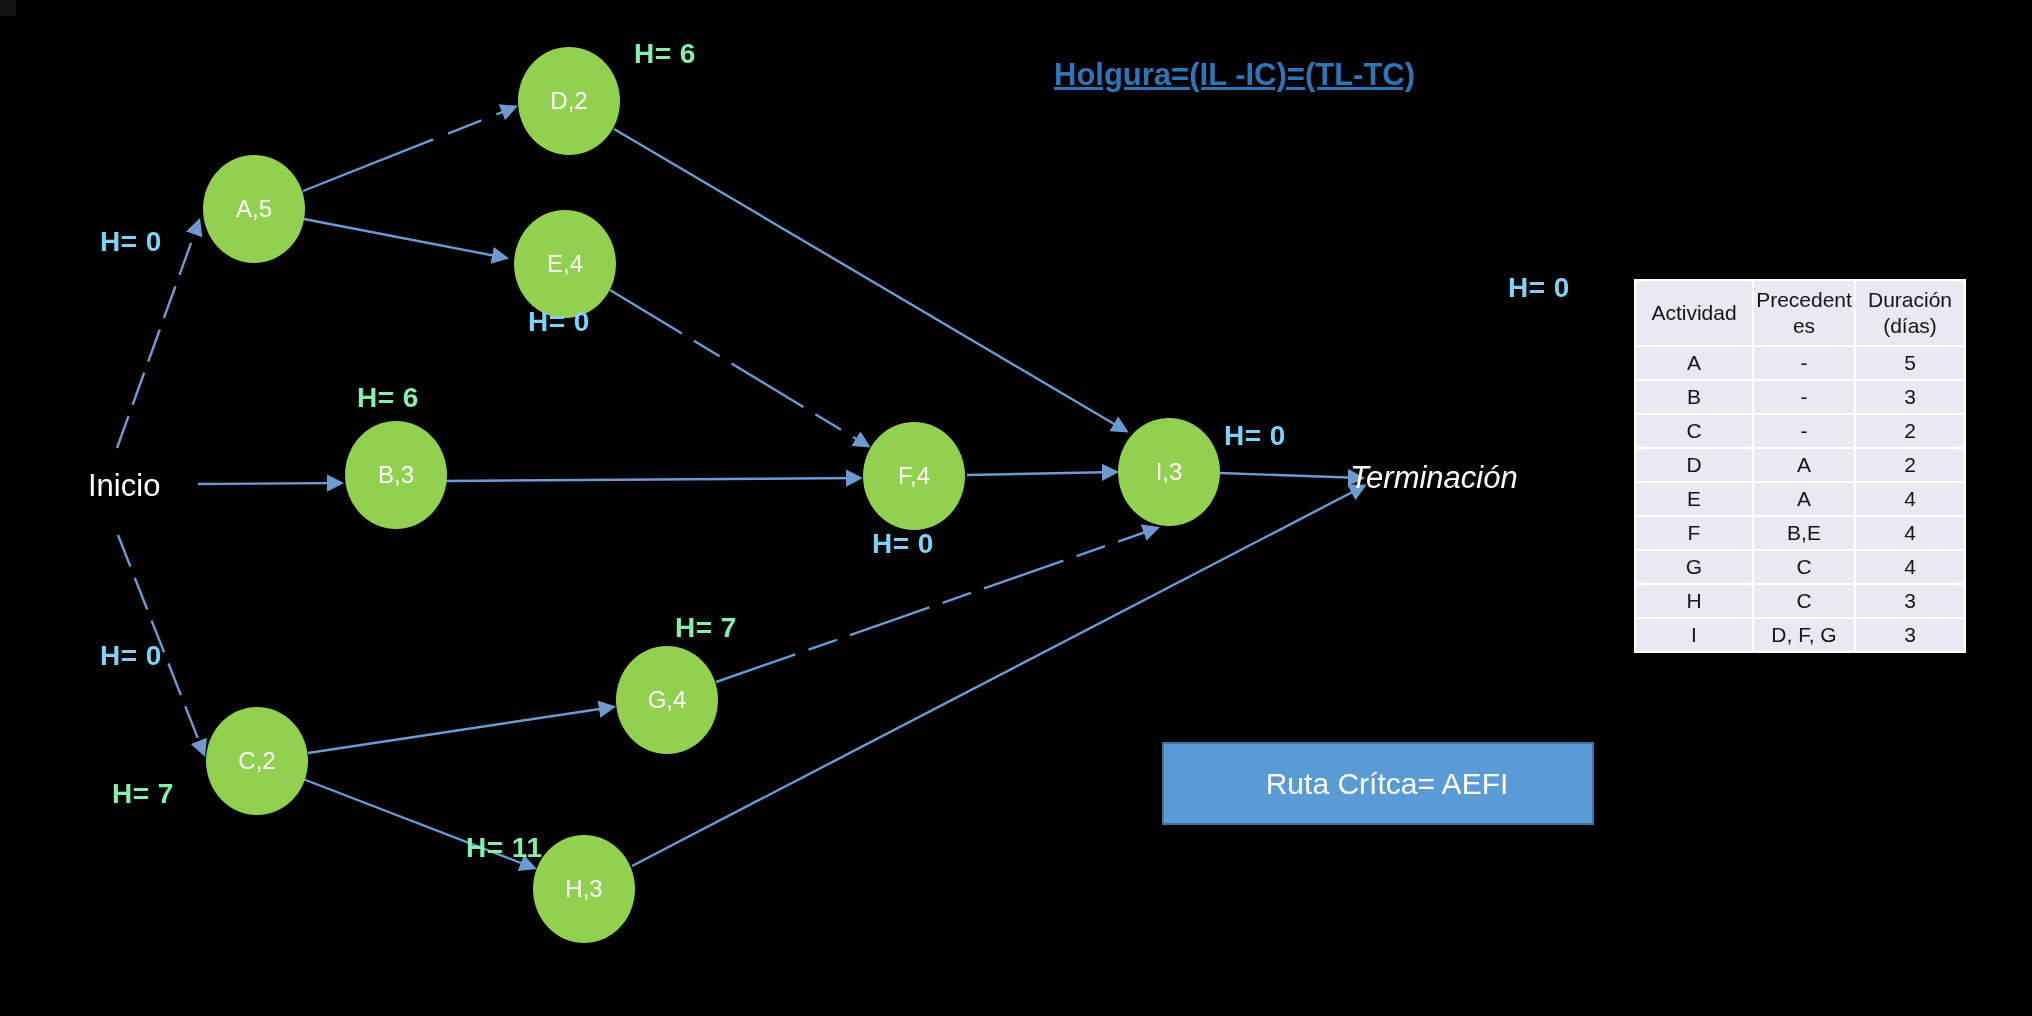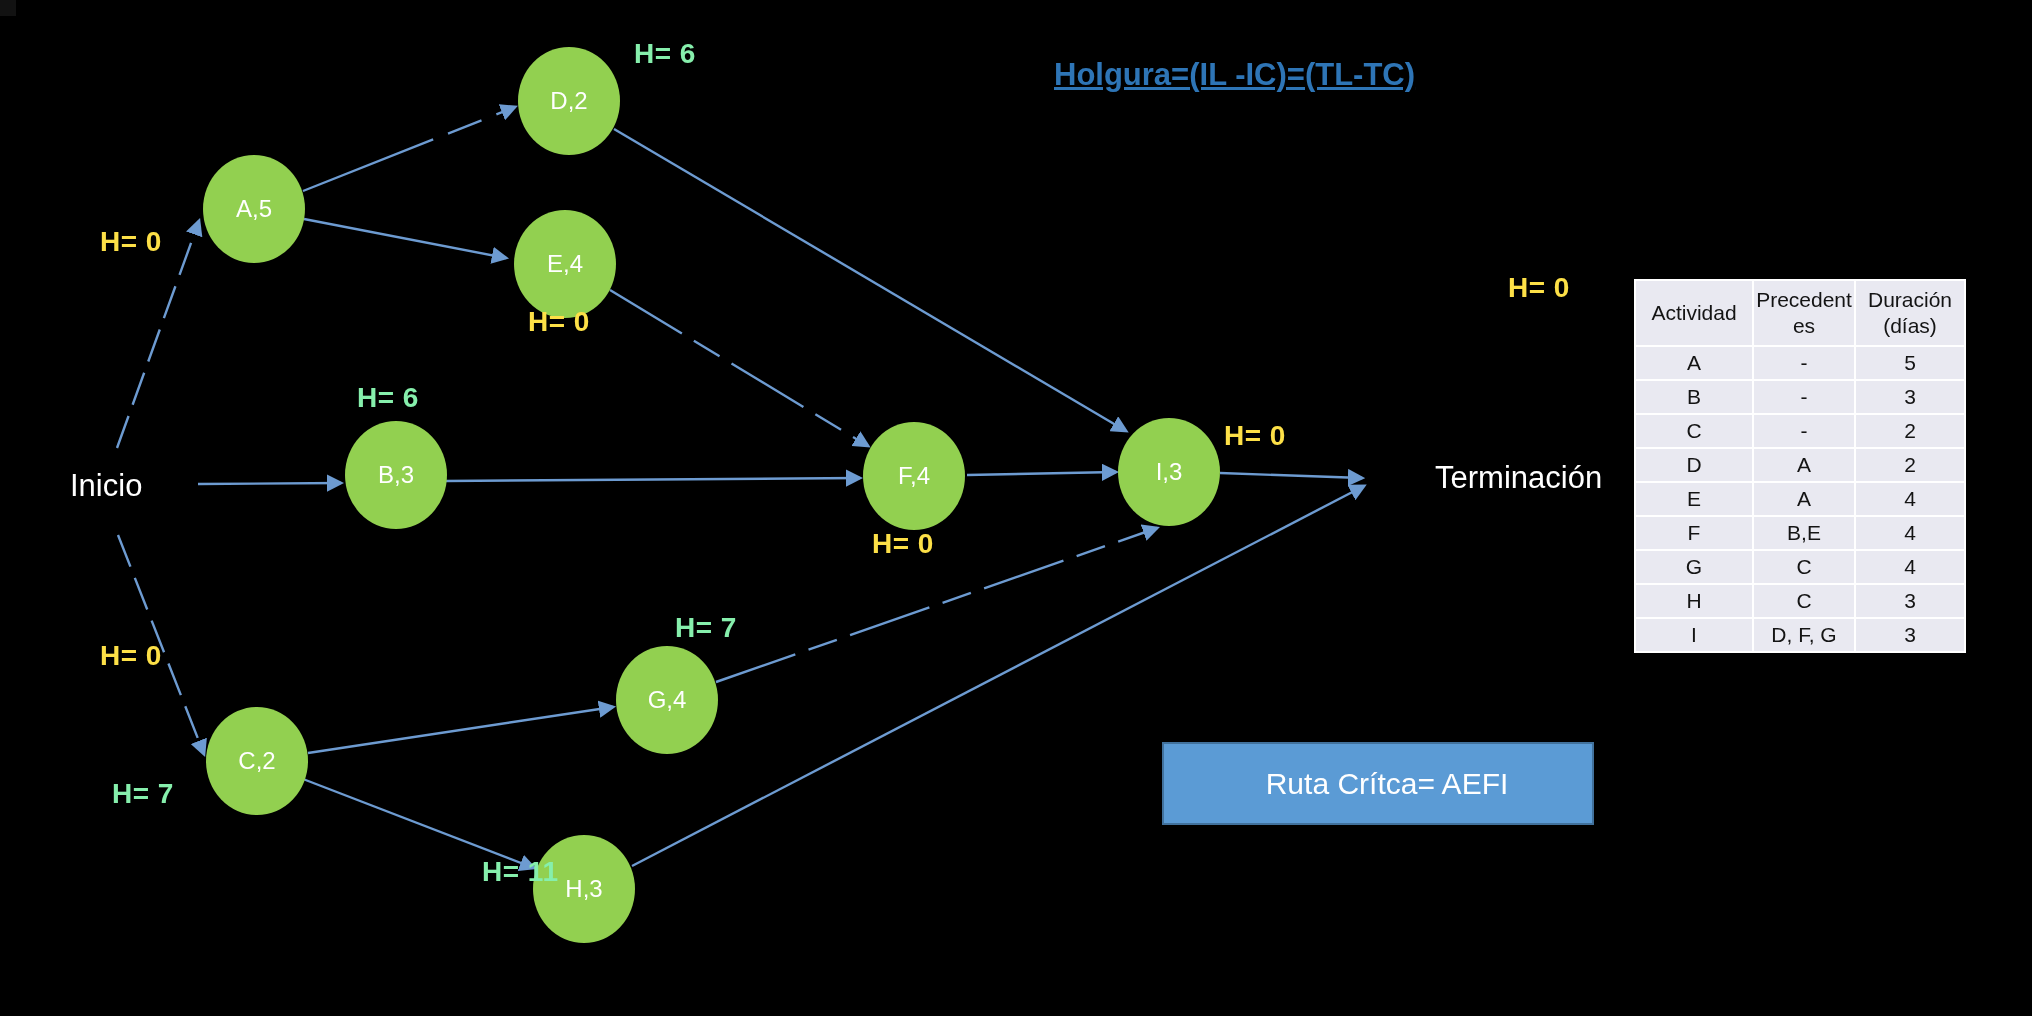"H= 0" .slack-red { color: #fde047 -> #7dd3fc }
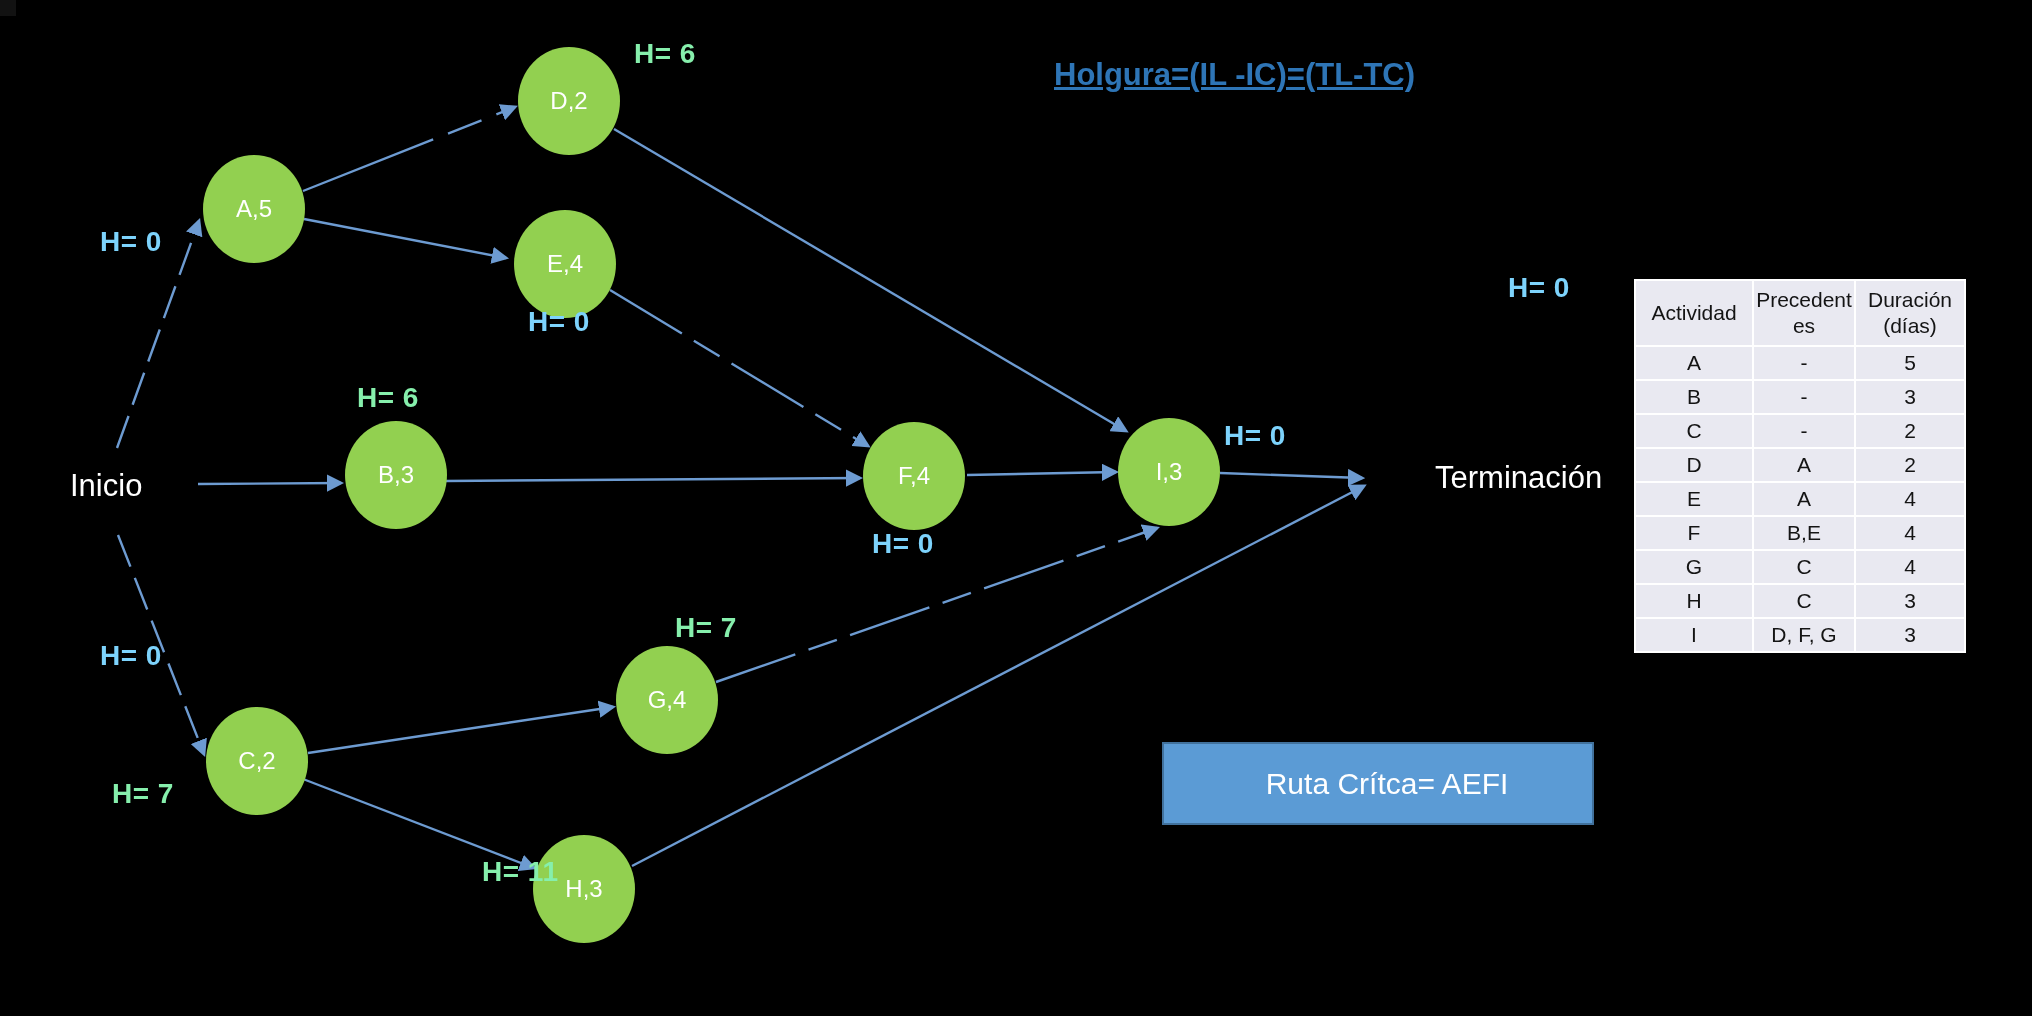"Inicio" .endpoint-label { margin-left: none -> 18px }
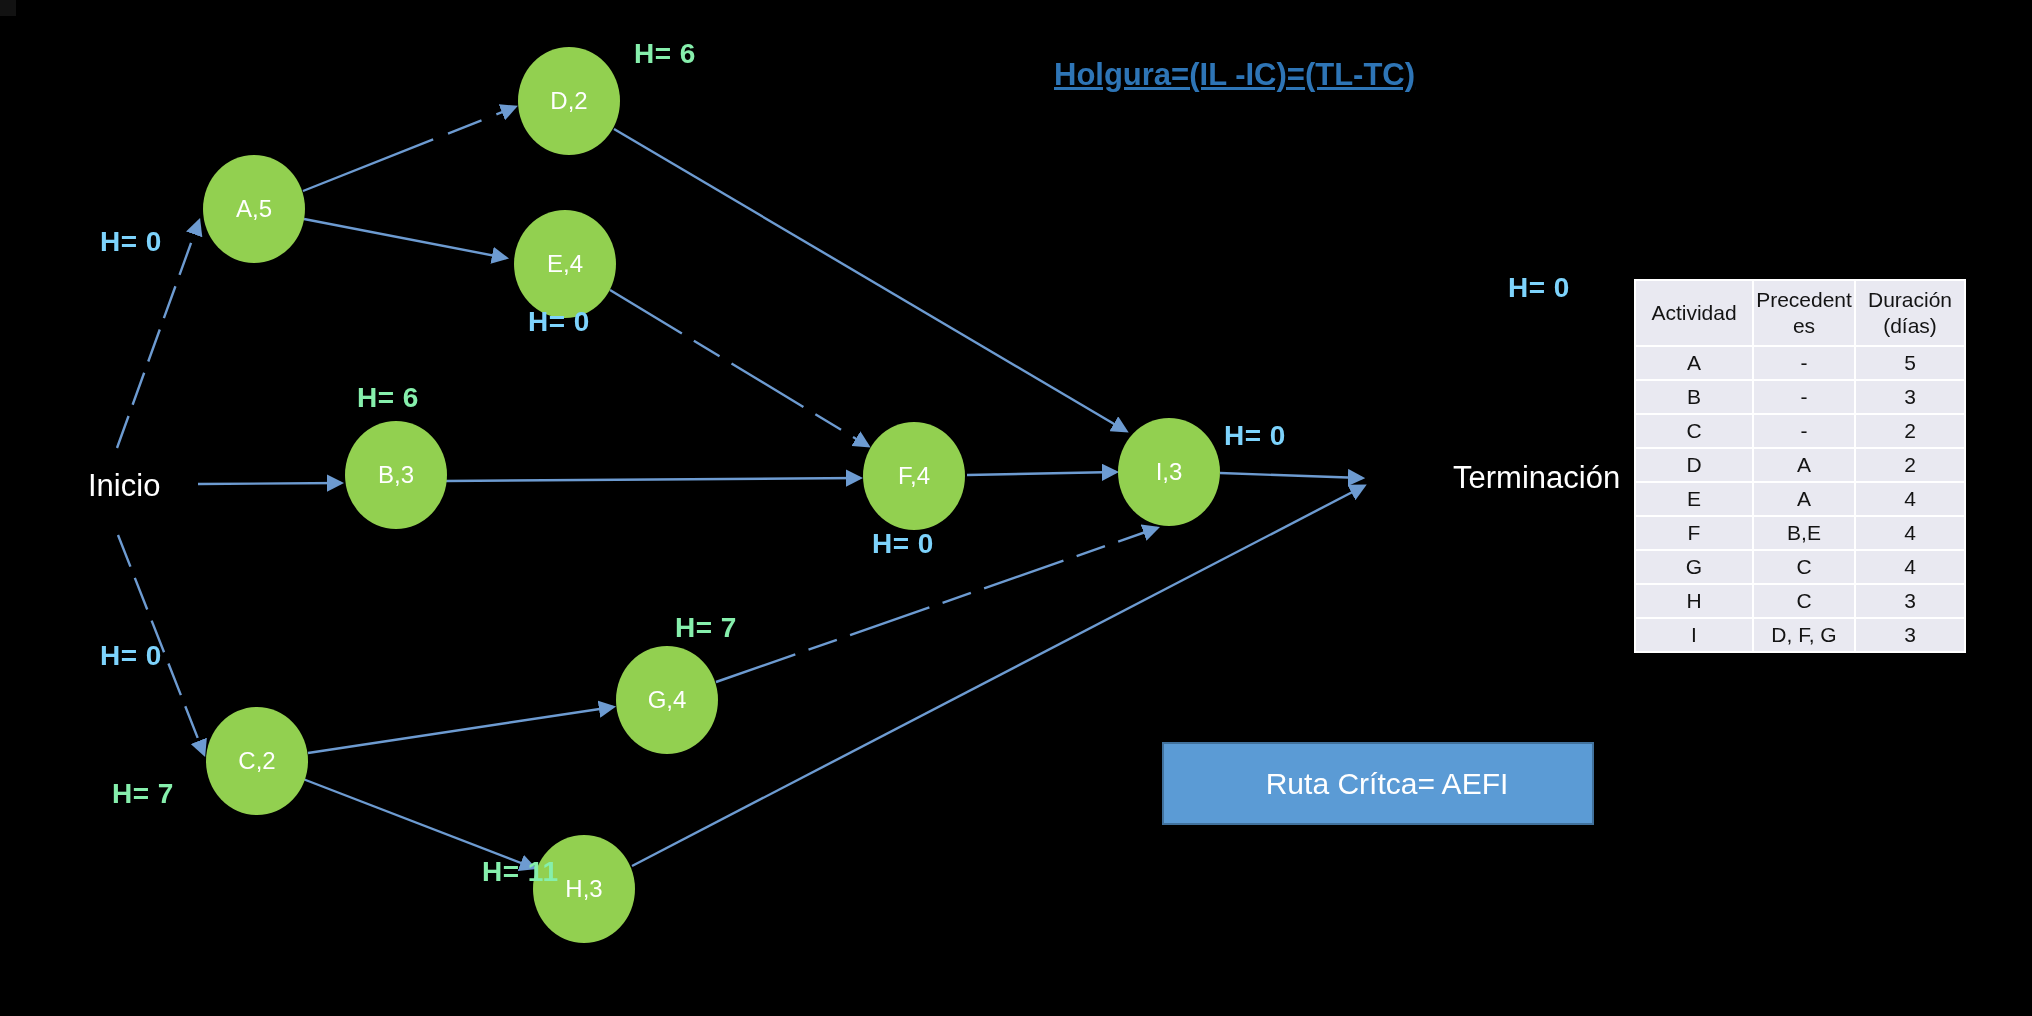"Terminación" div.abs { font-style: none -> italic; left: 1435px -> 1332px }
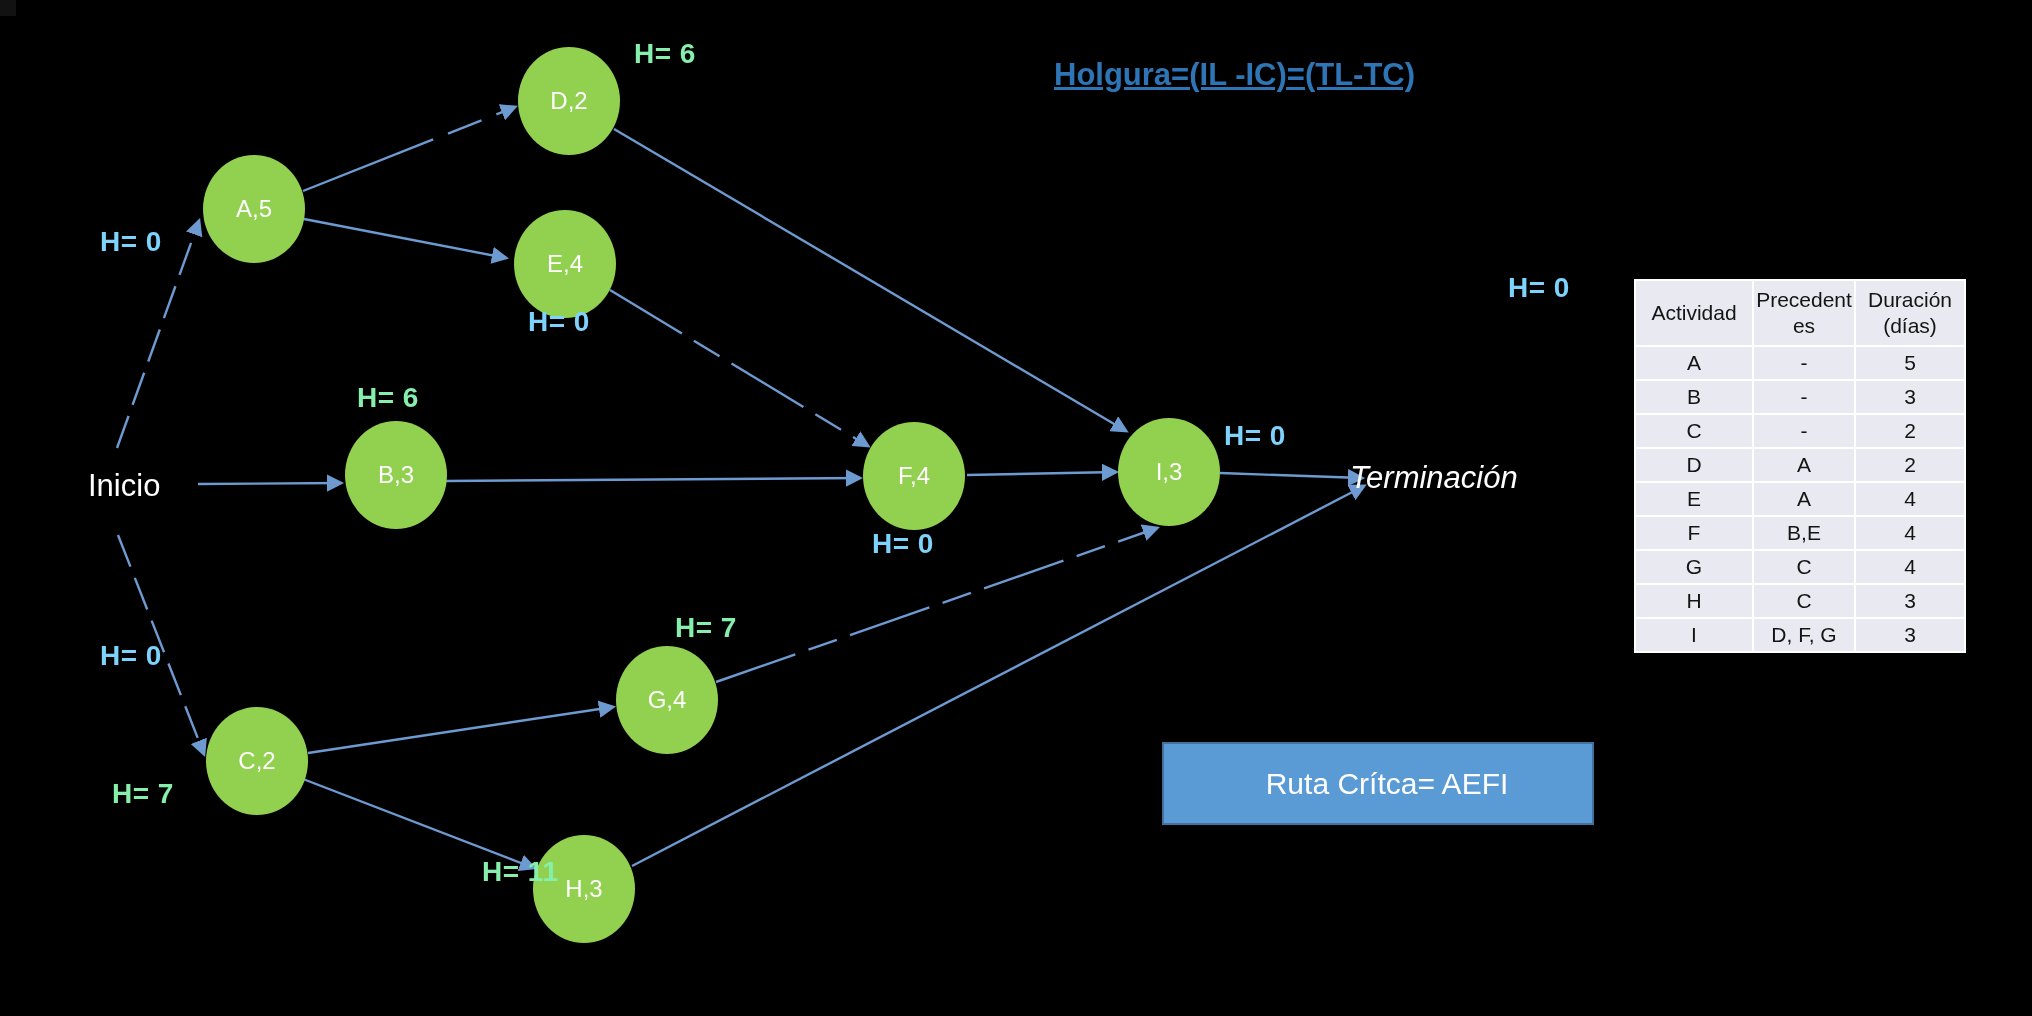"H= 11" div.abs { margin-left: 16px -> none; top: 856px -> 832px }
